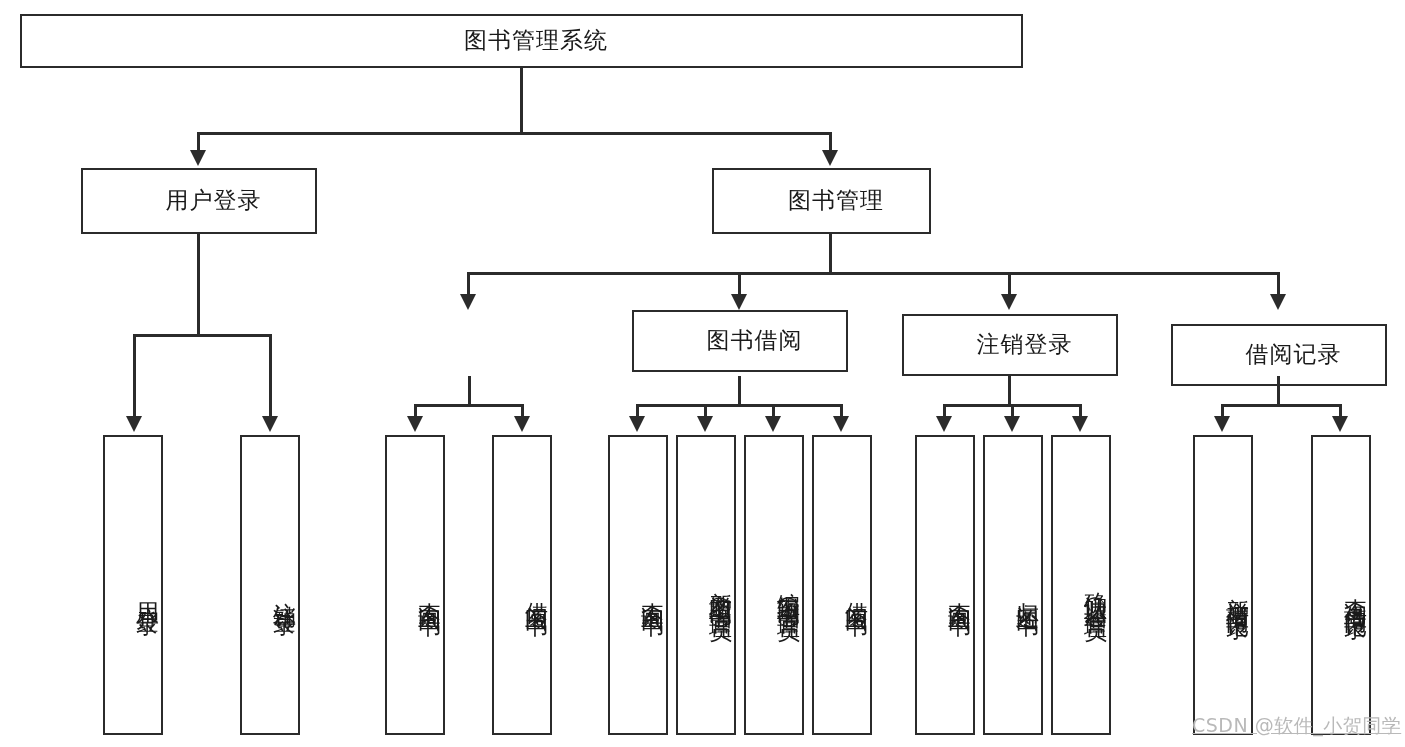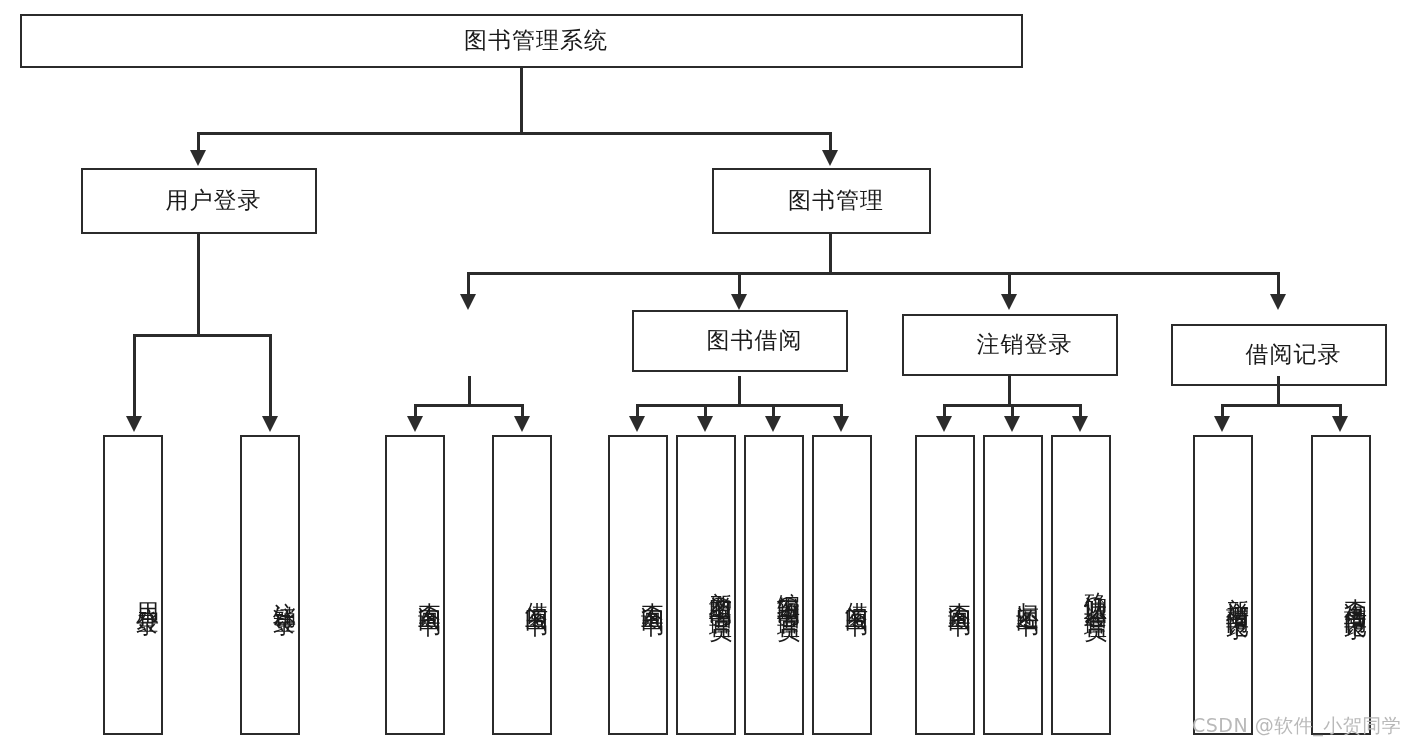"CSDN @软件_小贺同学" #watermark { text-decoration: none -> underline }
